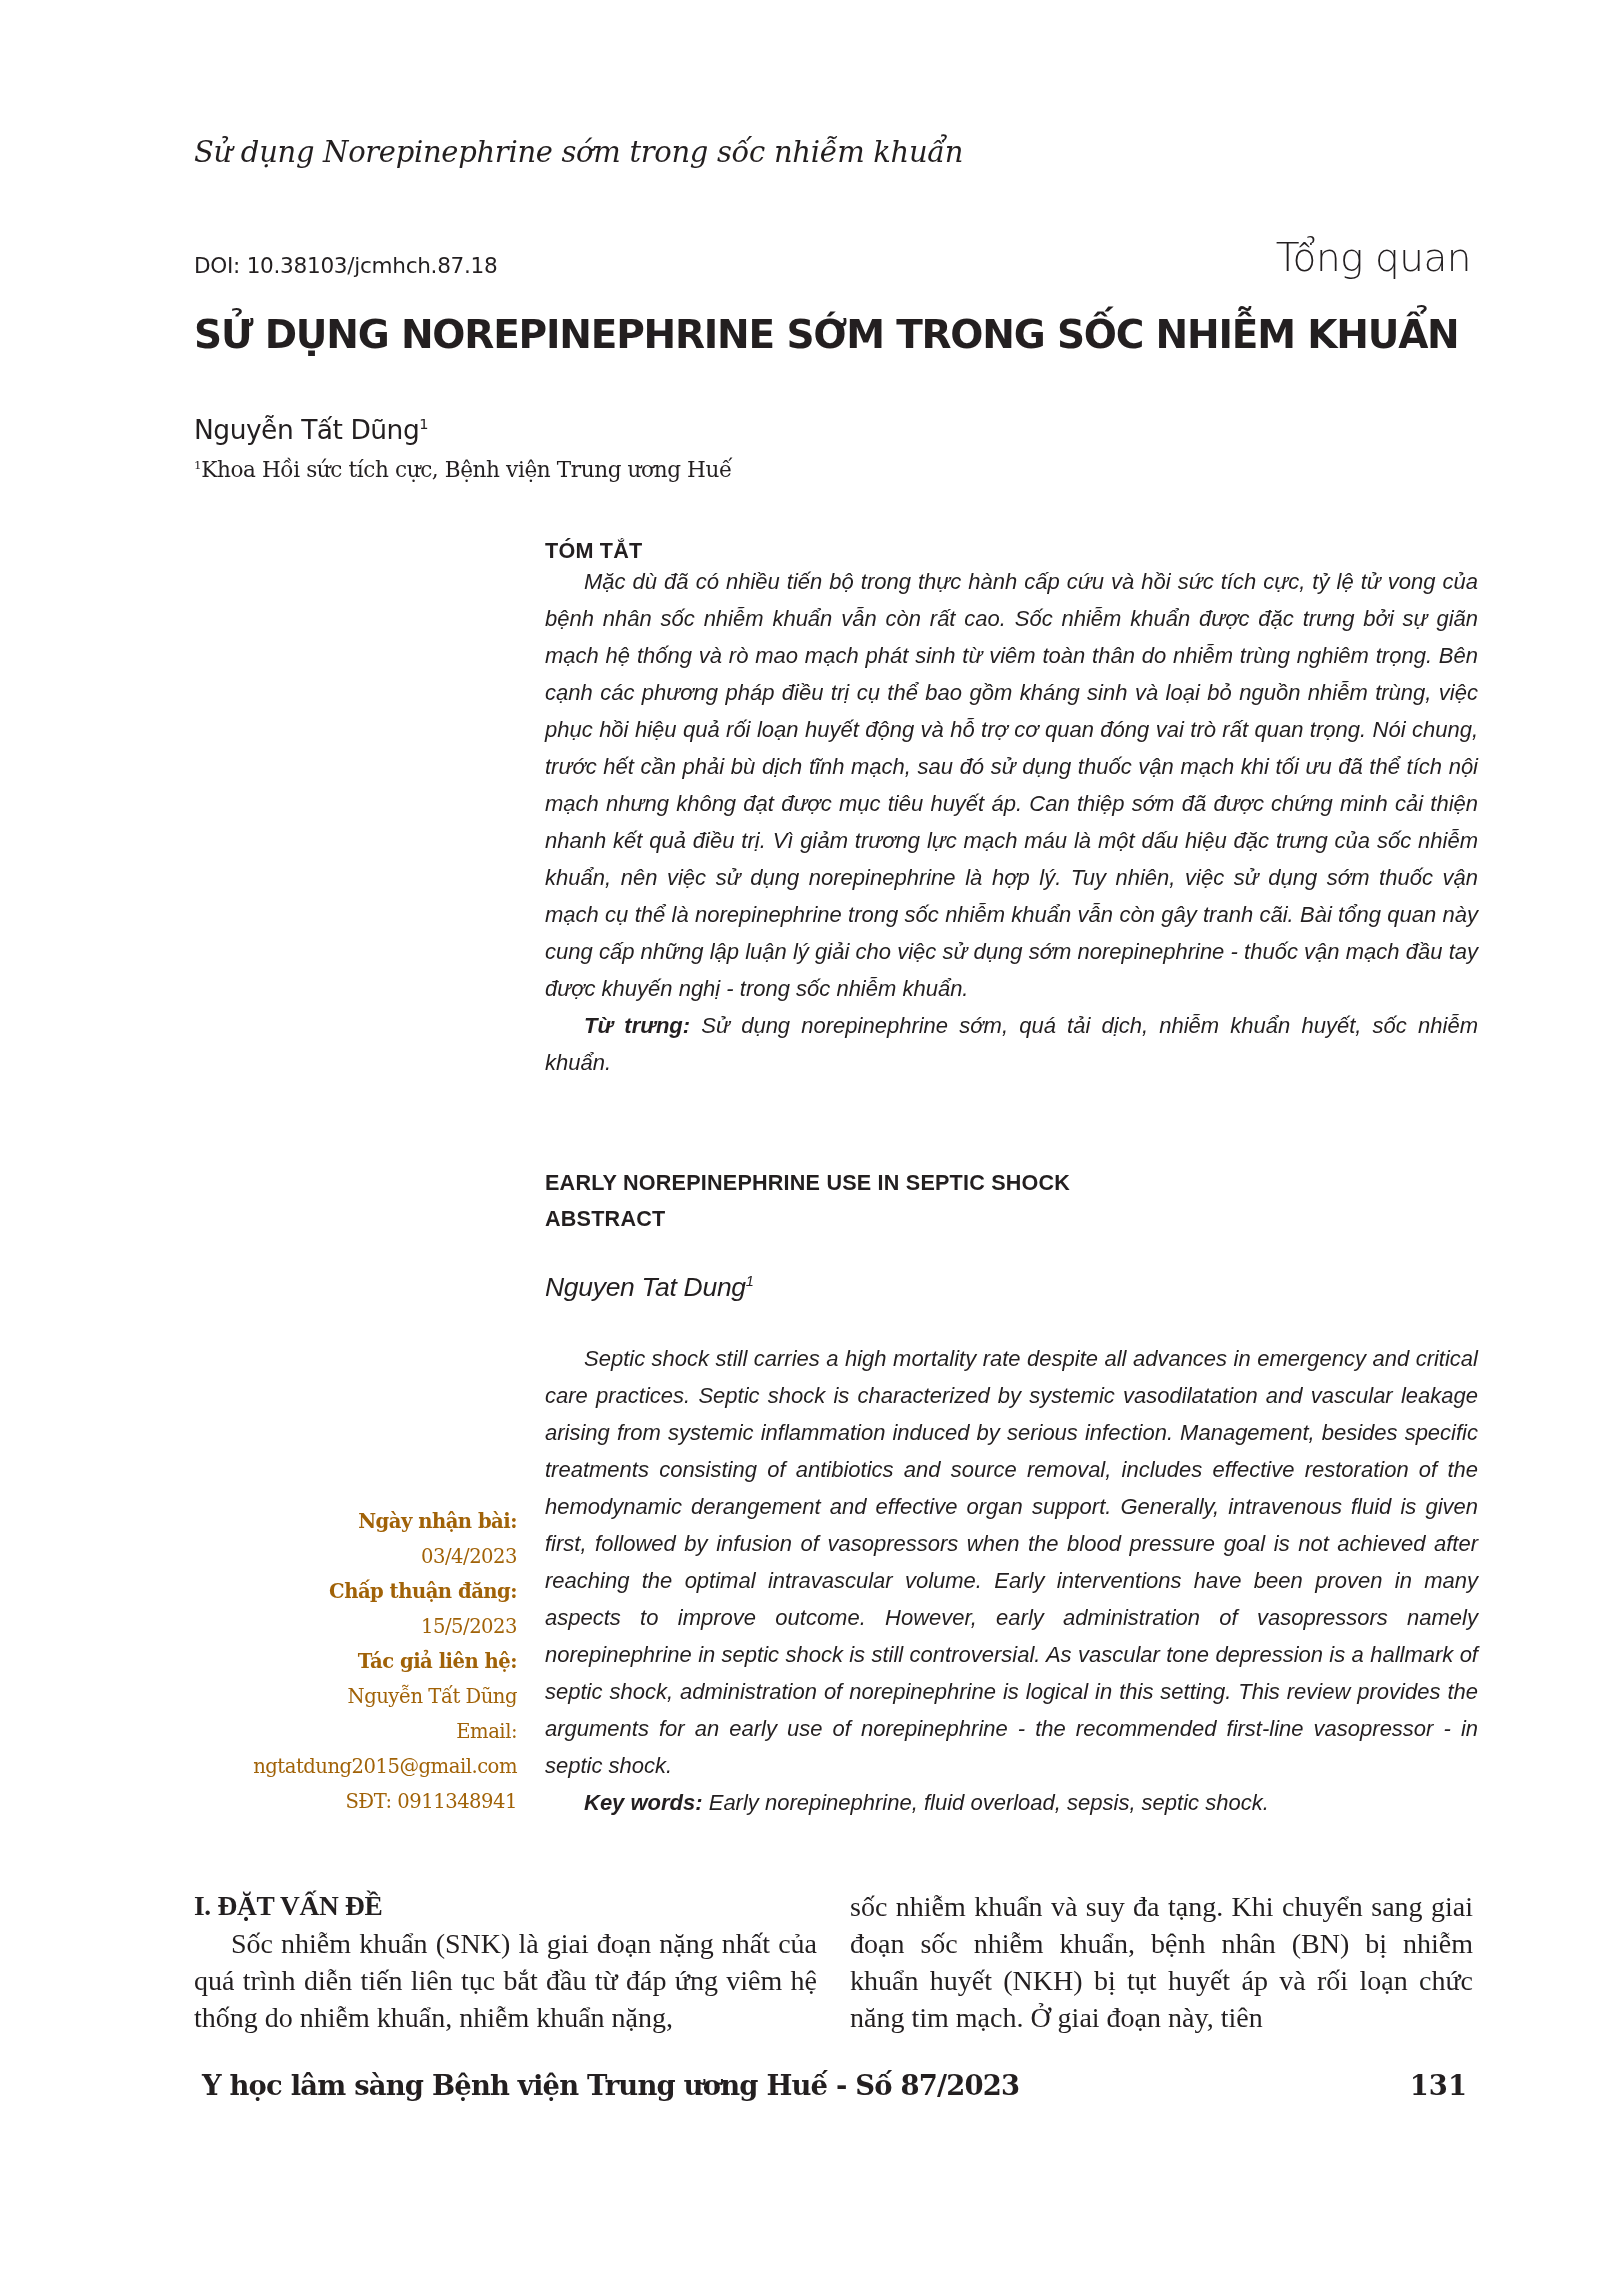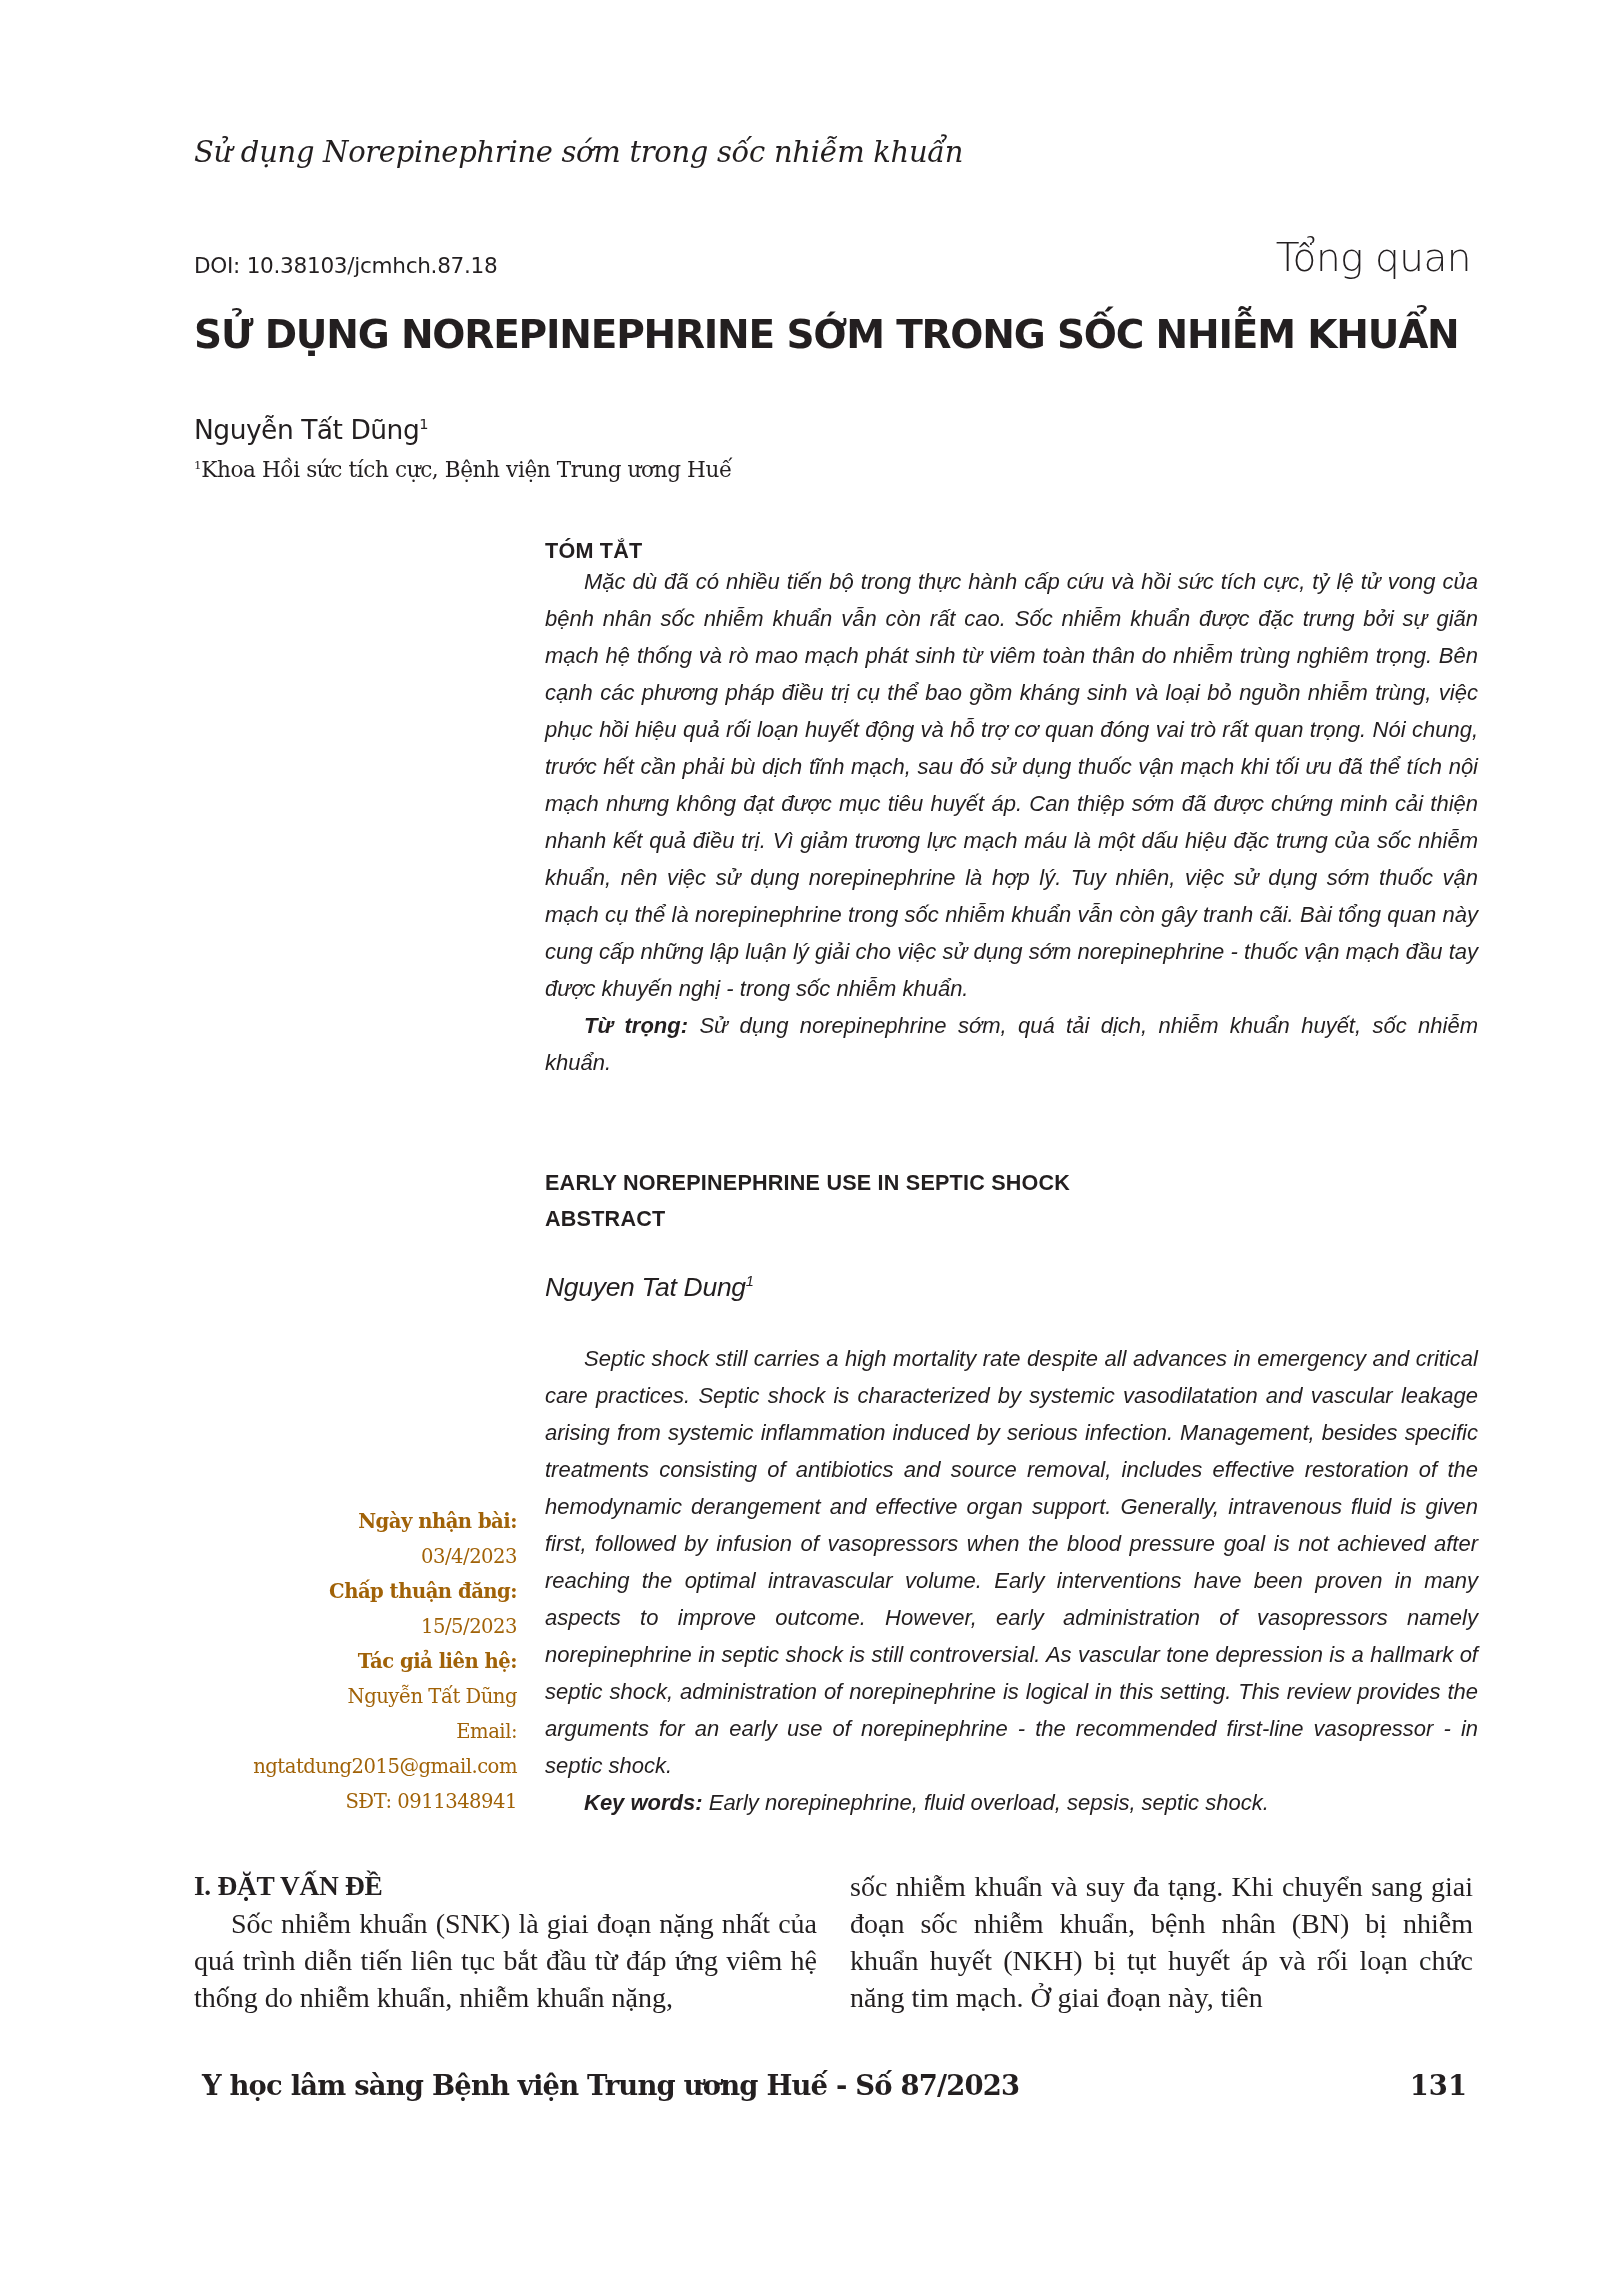"Từ trọng:" b { text: trọng -> trưng }
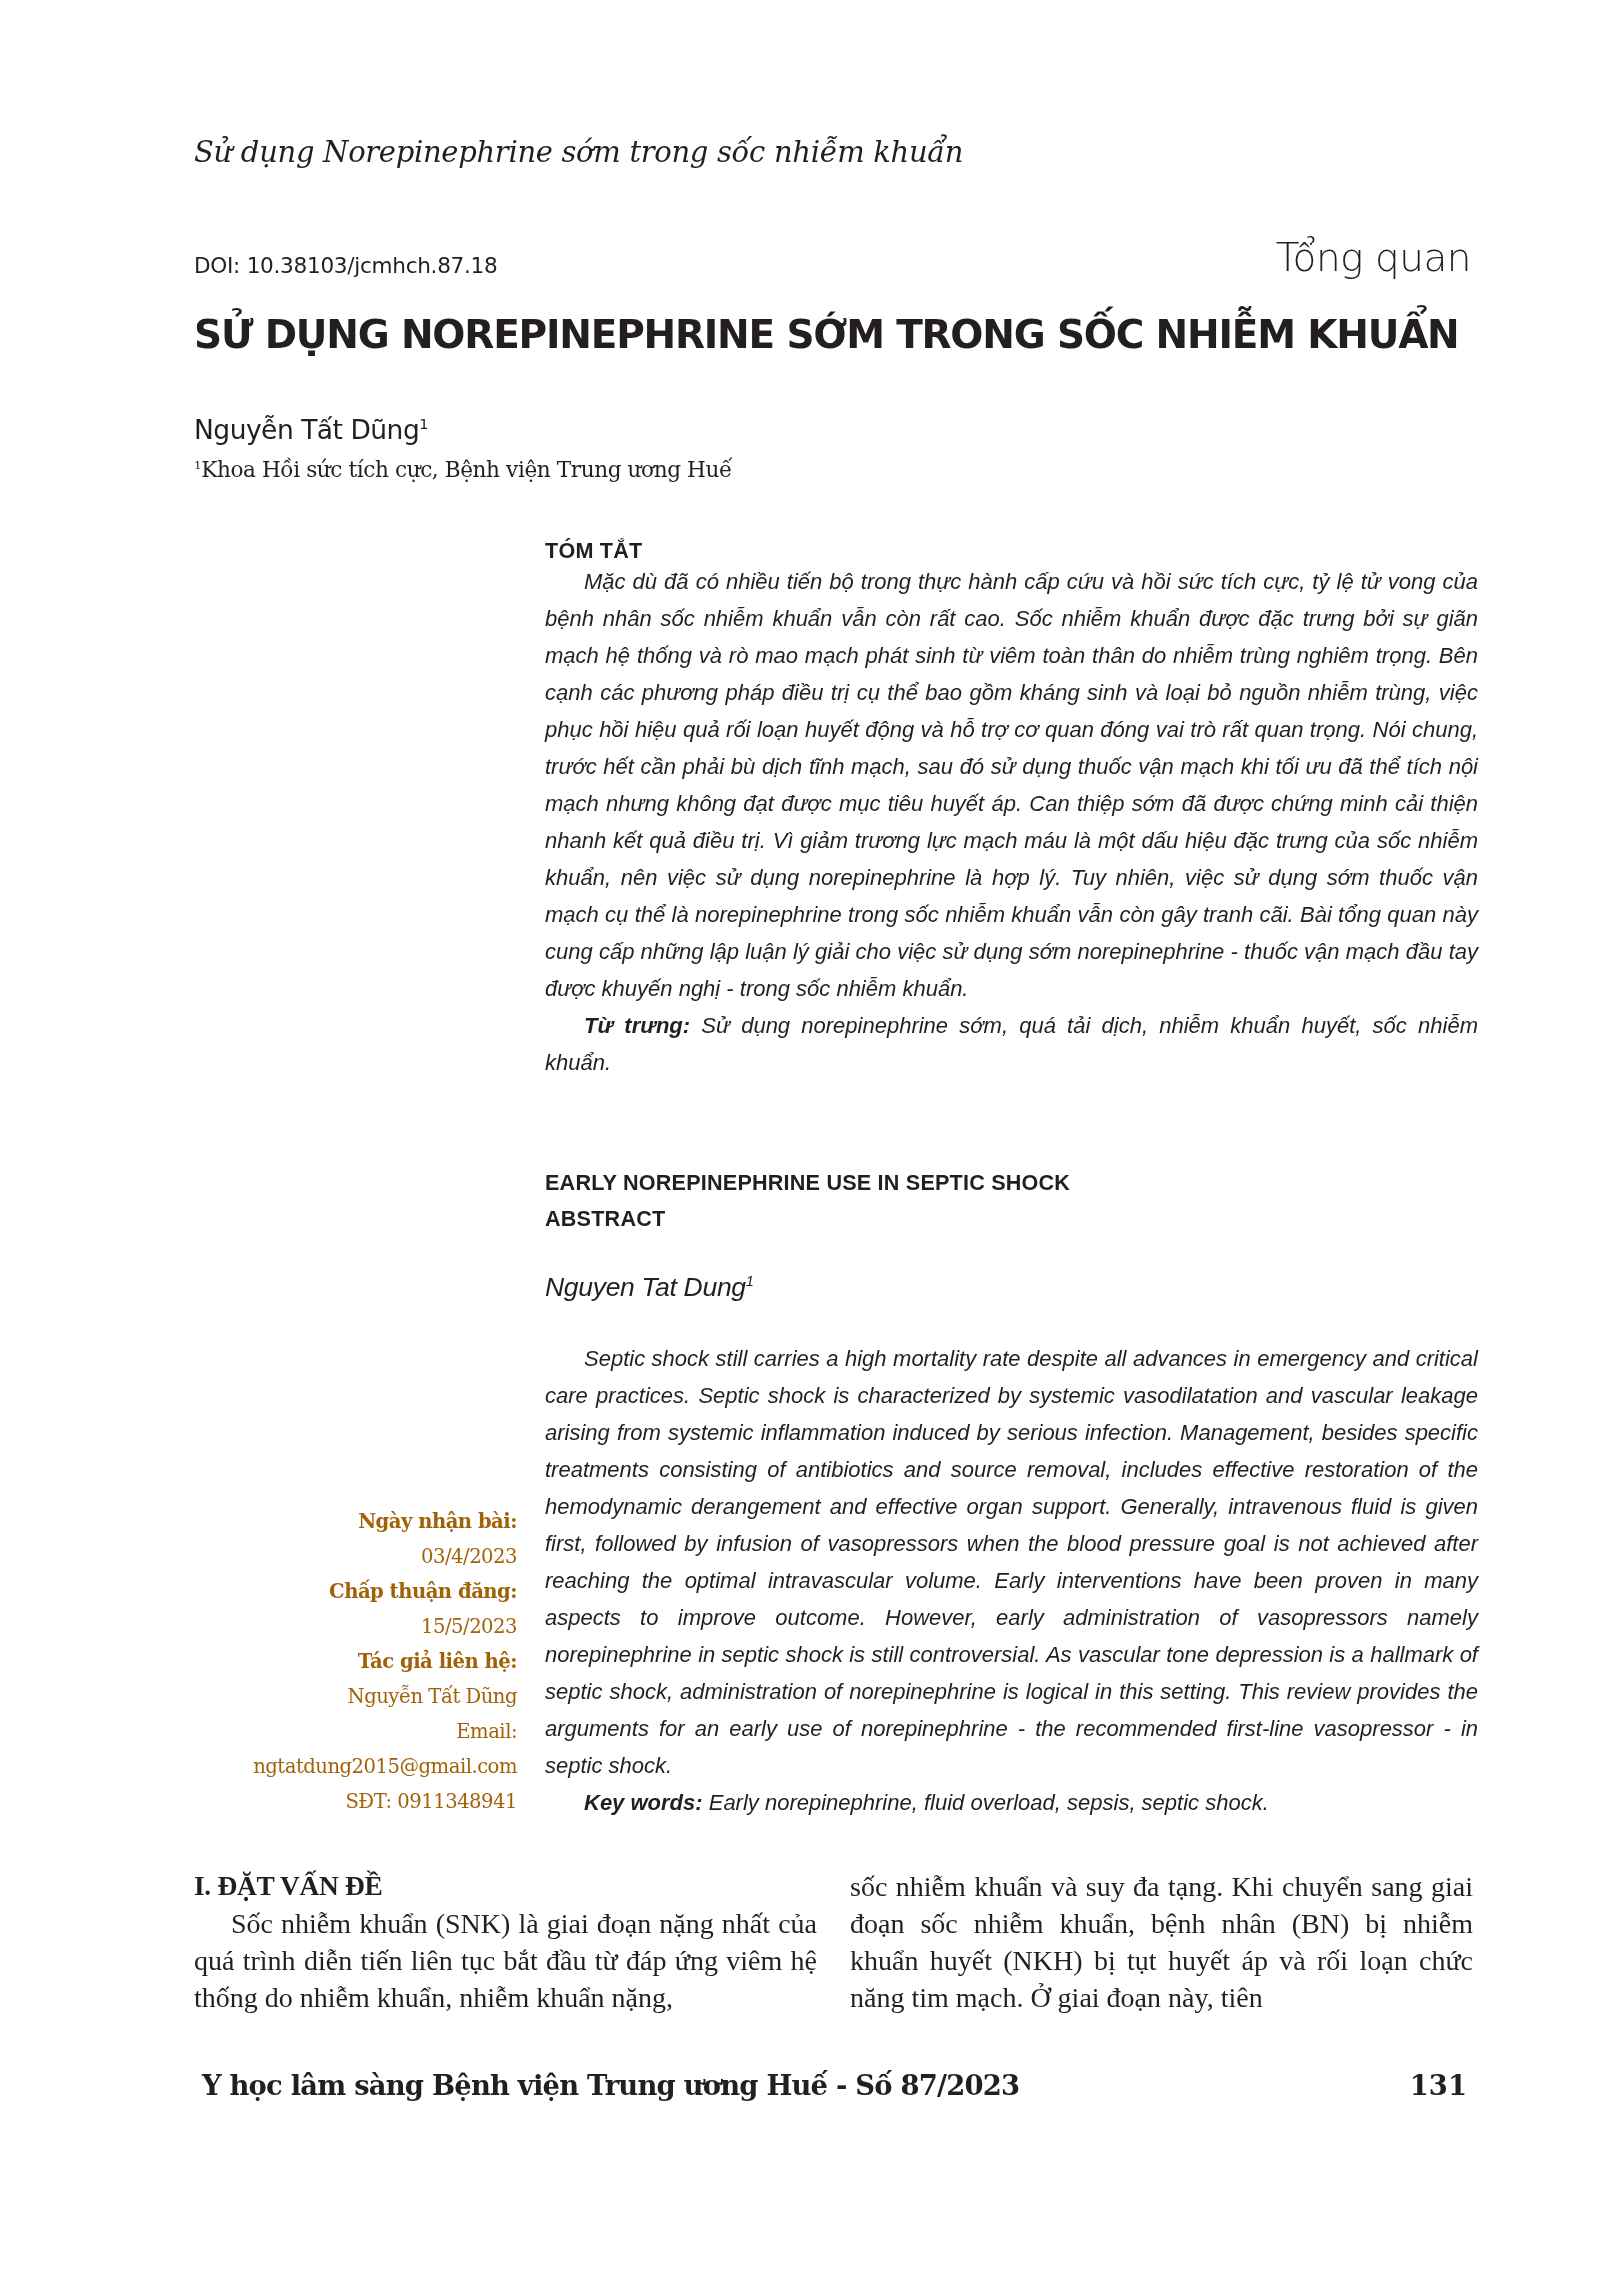"I. ĐẶT VẤN ĐỀ" .body-col { margin-top: none -> 20px }
